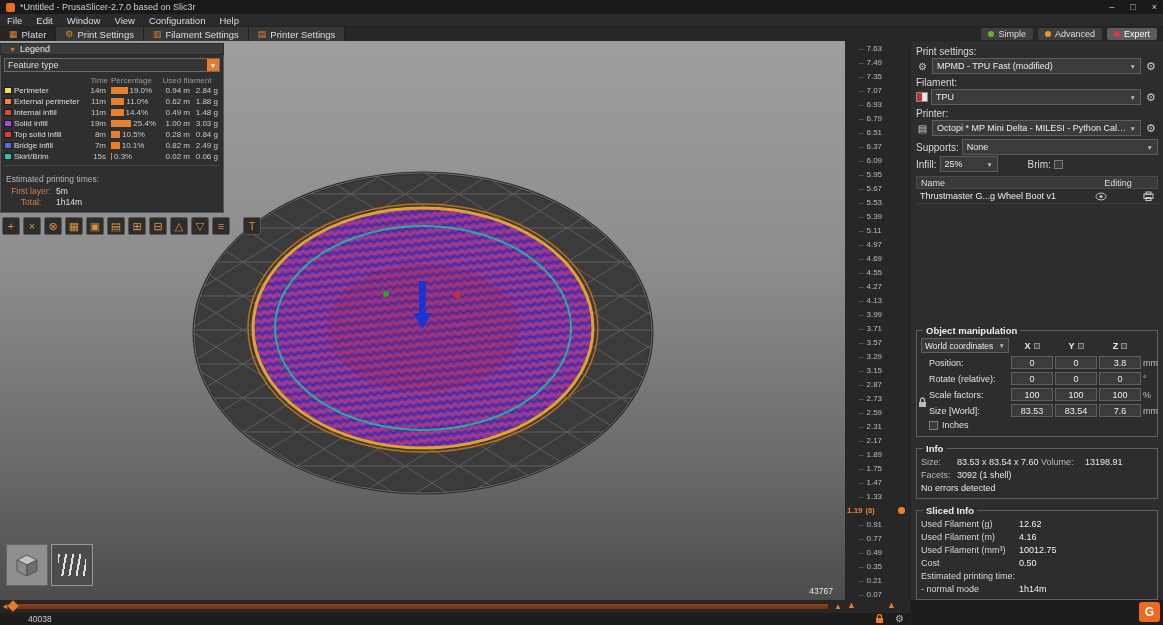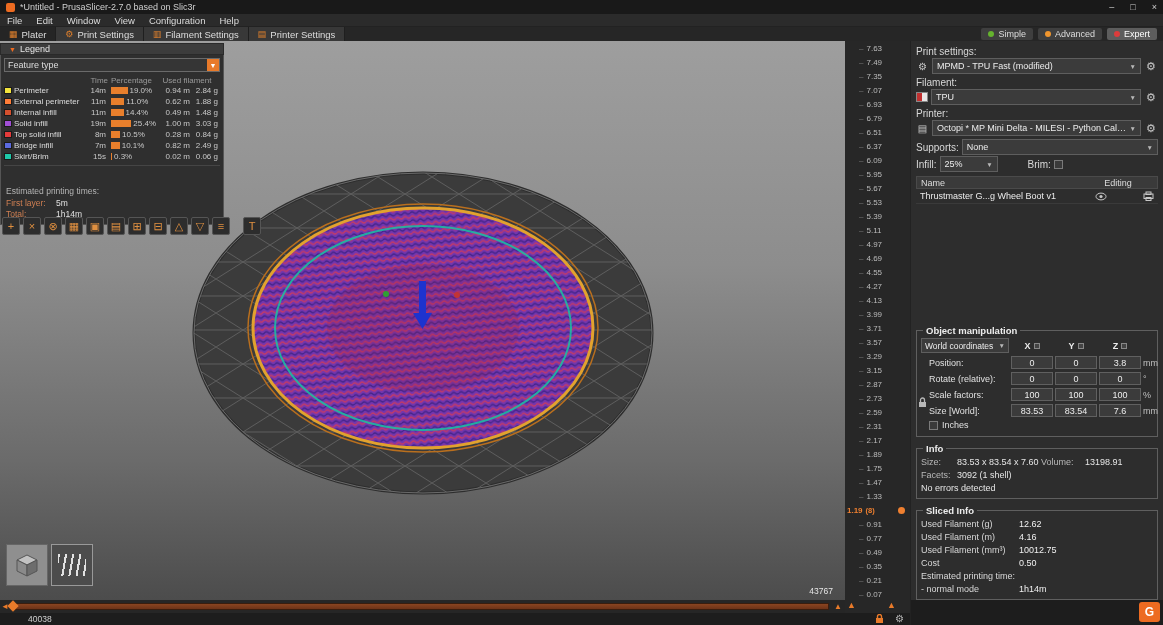"Estimated printing times:" .est { padding: 20px 2px 1px -> 8px 2px 1px }
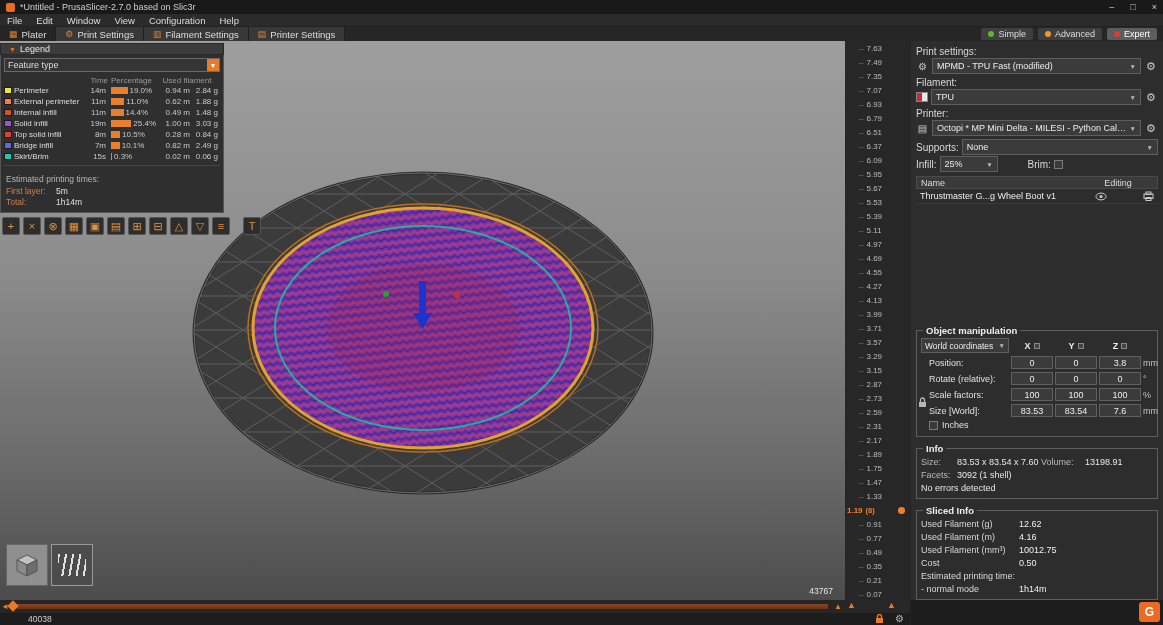"First layer:" .est-row { text-align: none -> center }
